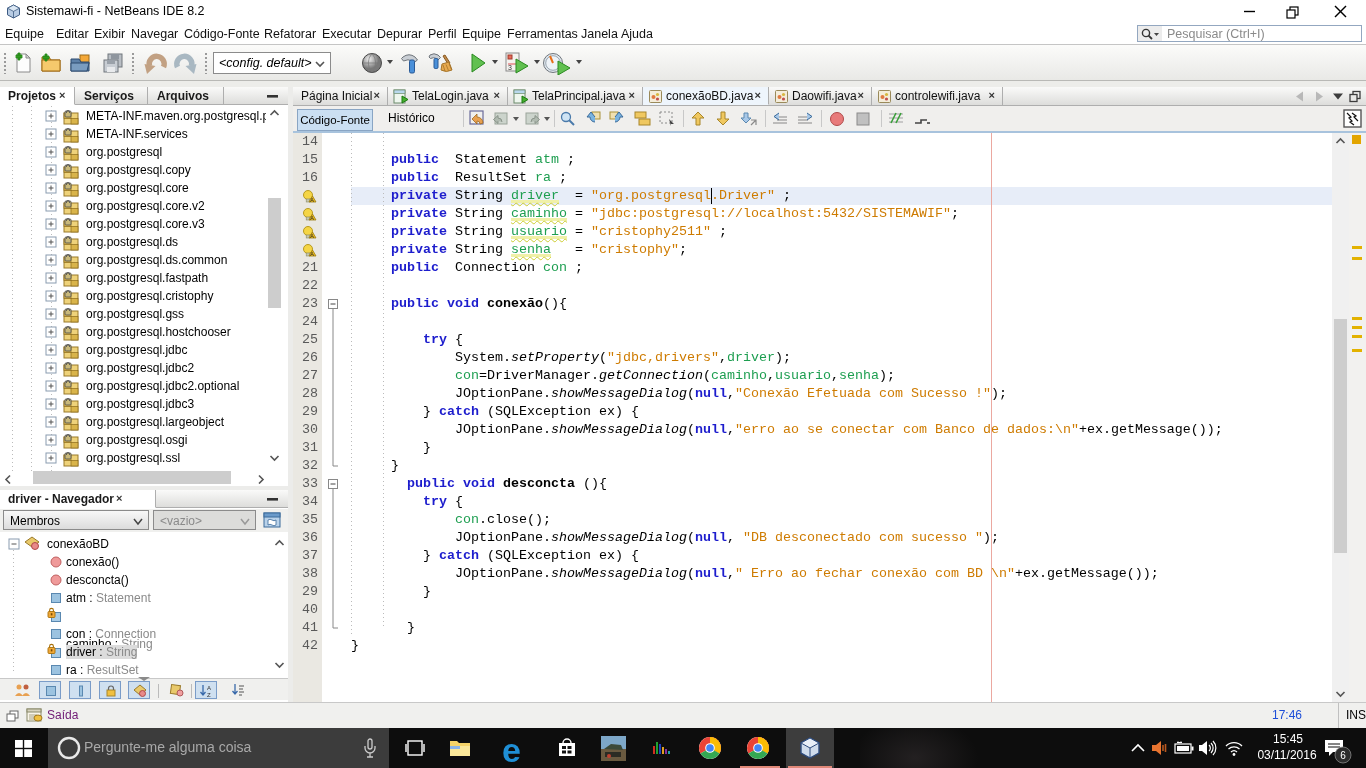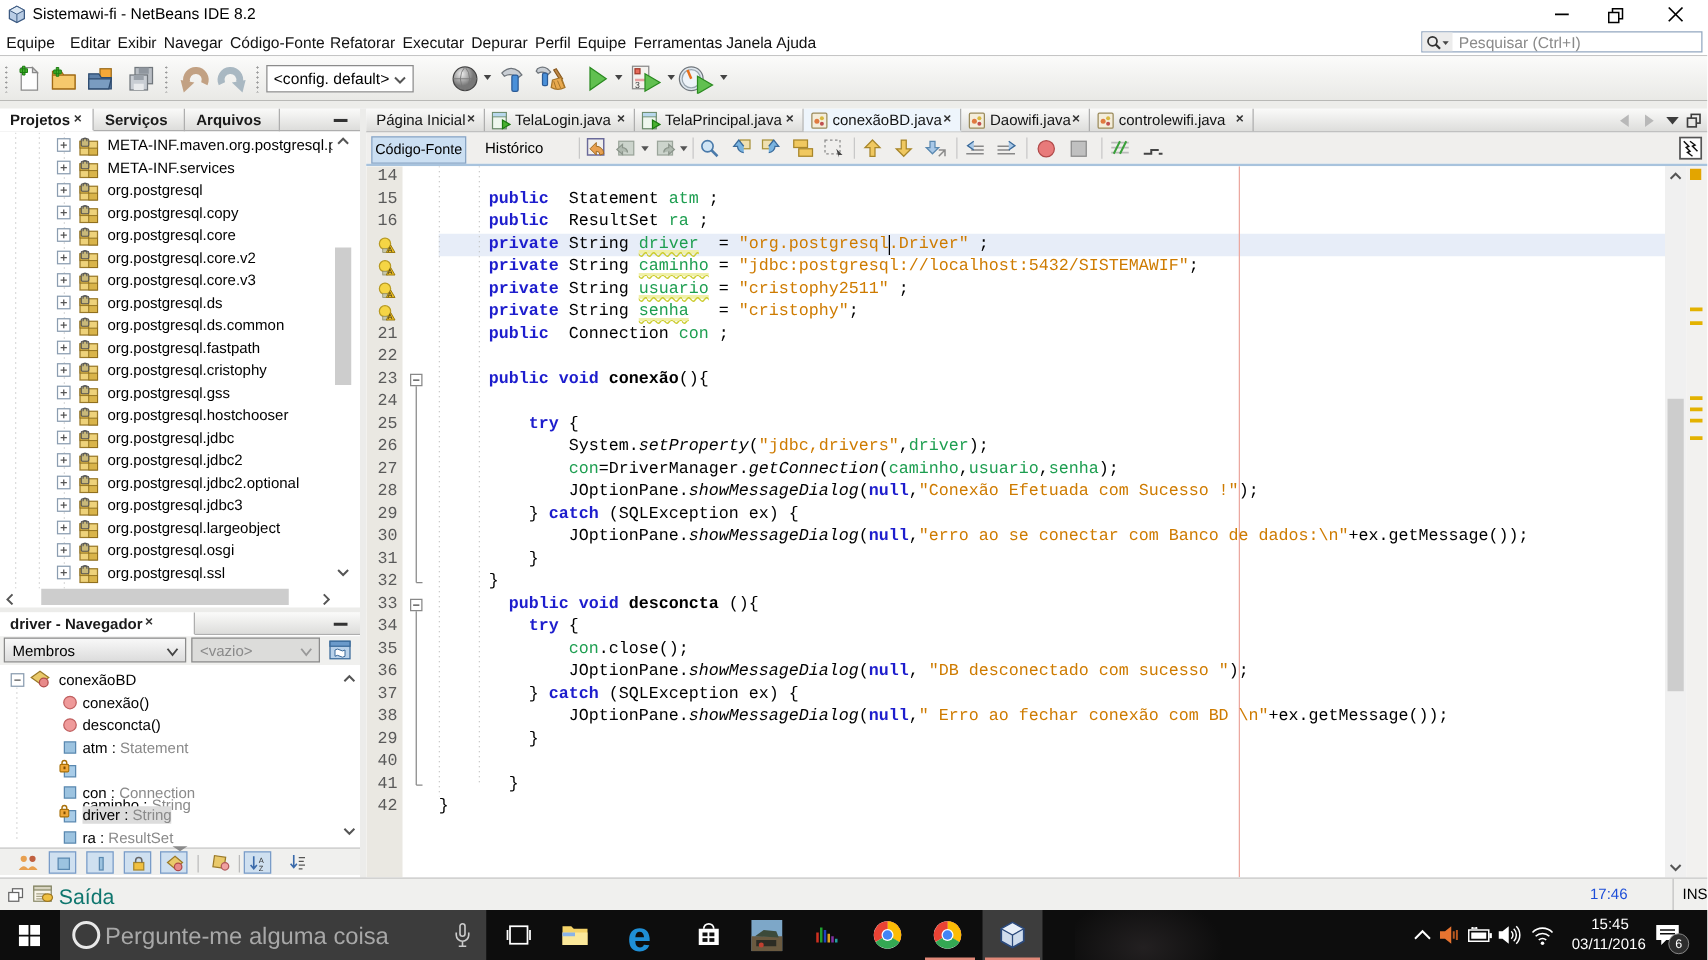"<config. default>" #cfgbox { font-style: none -> italic }
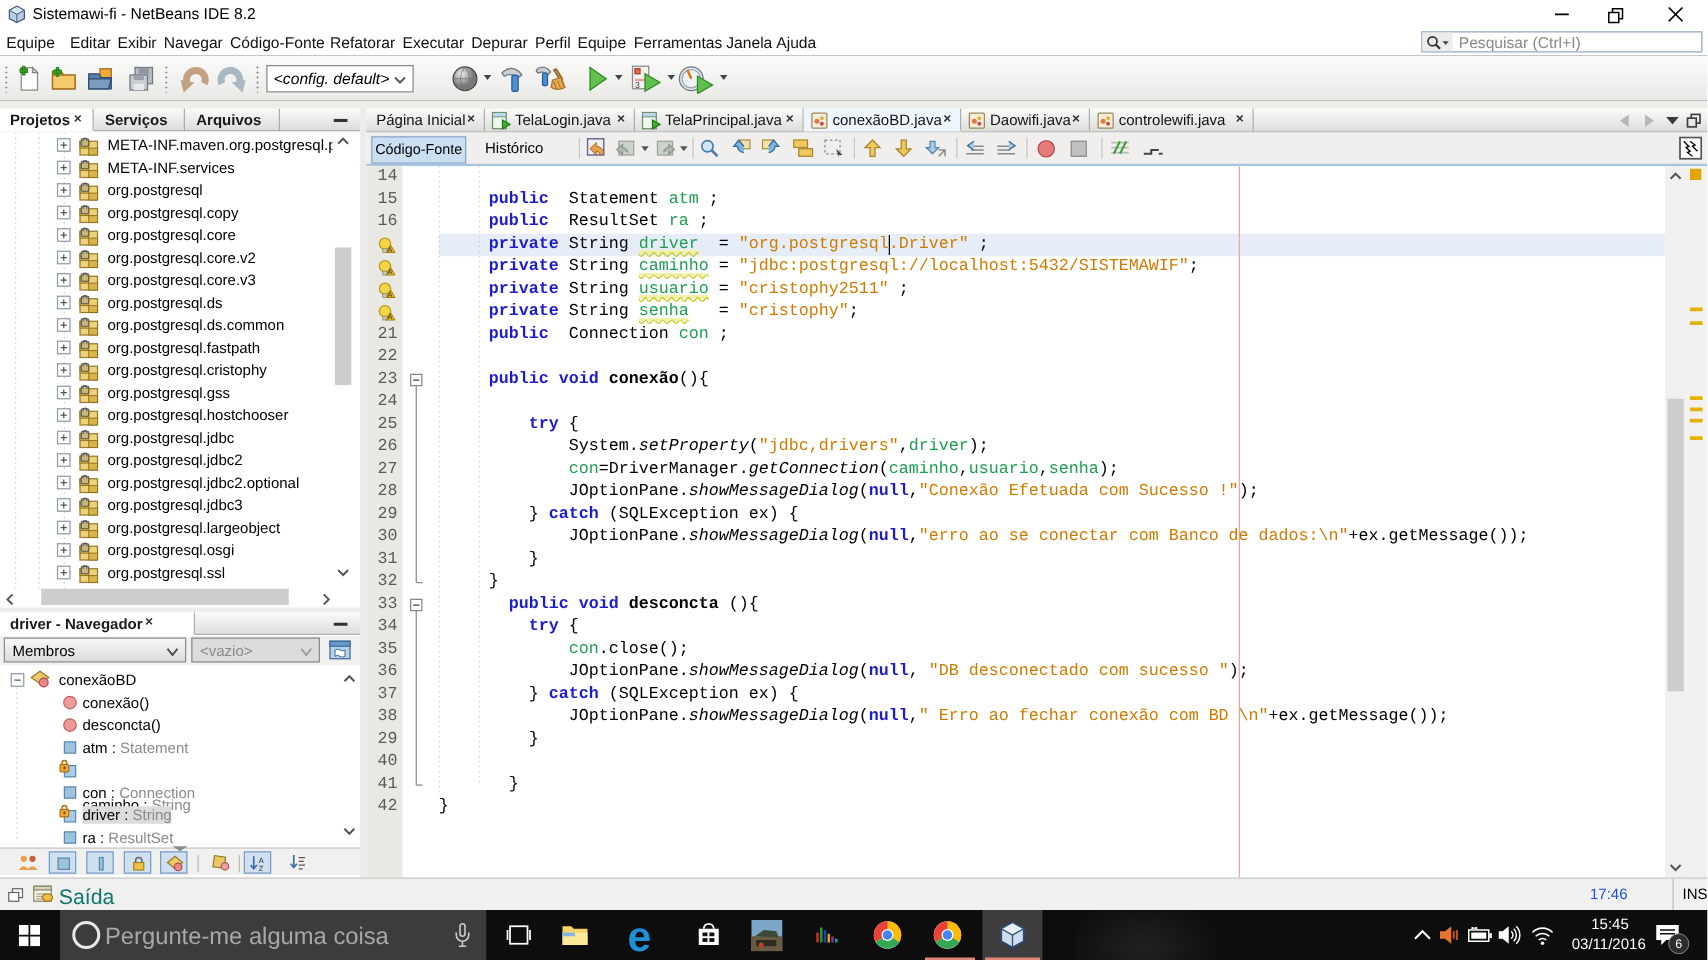"Saída" span.abs { color: #0f766e -> #701a75; font-size: 17px -> 12px }
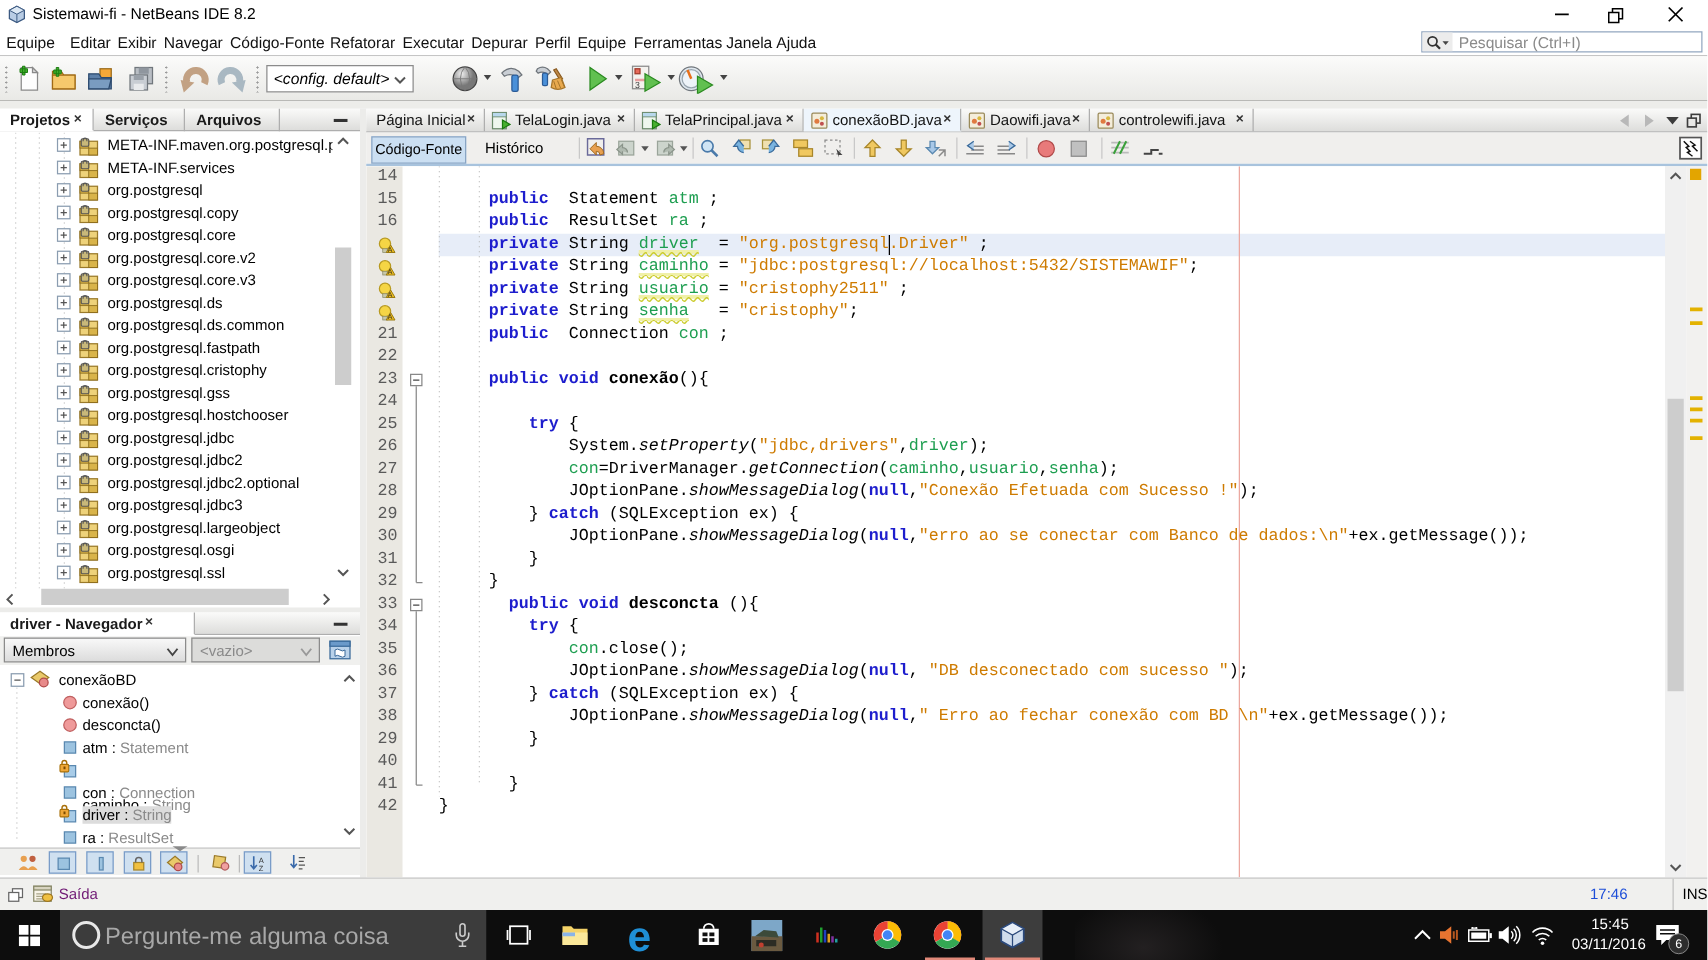"Pergunte-me alguma coisa" #cortanatext { font-size: 19px -> 14px }
